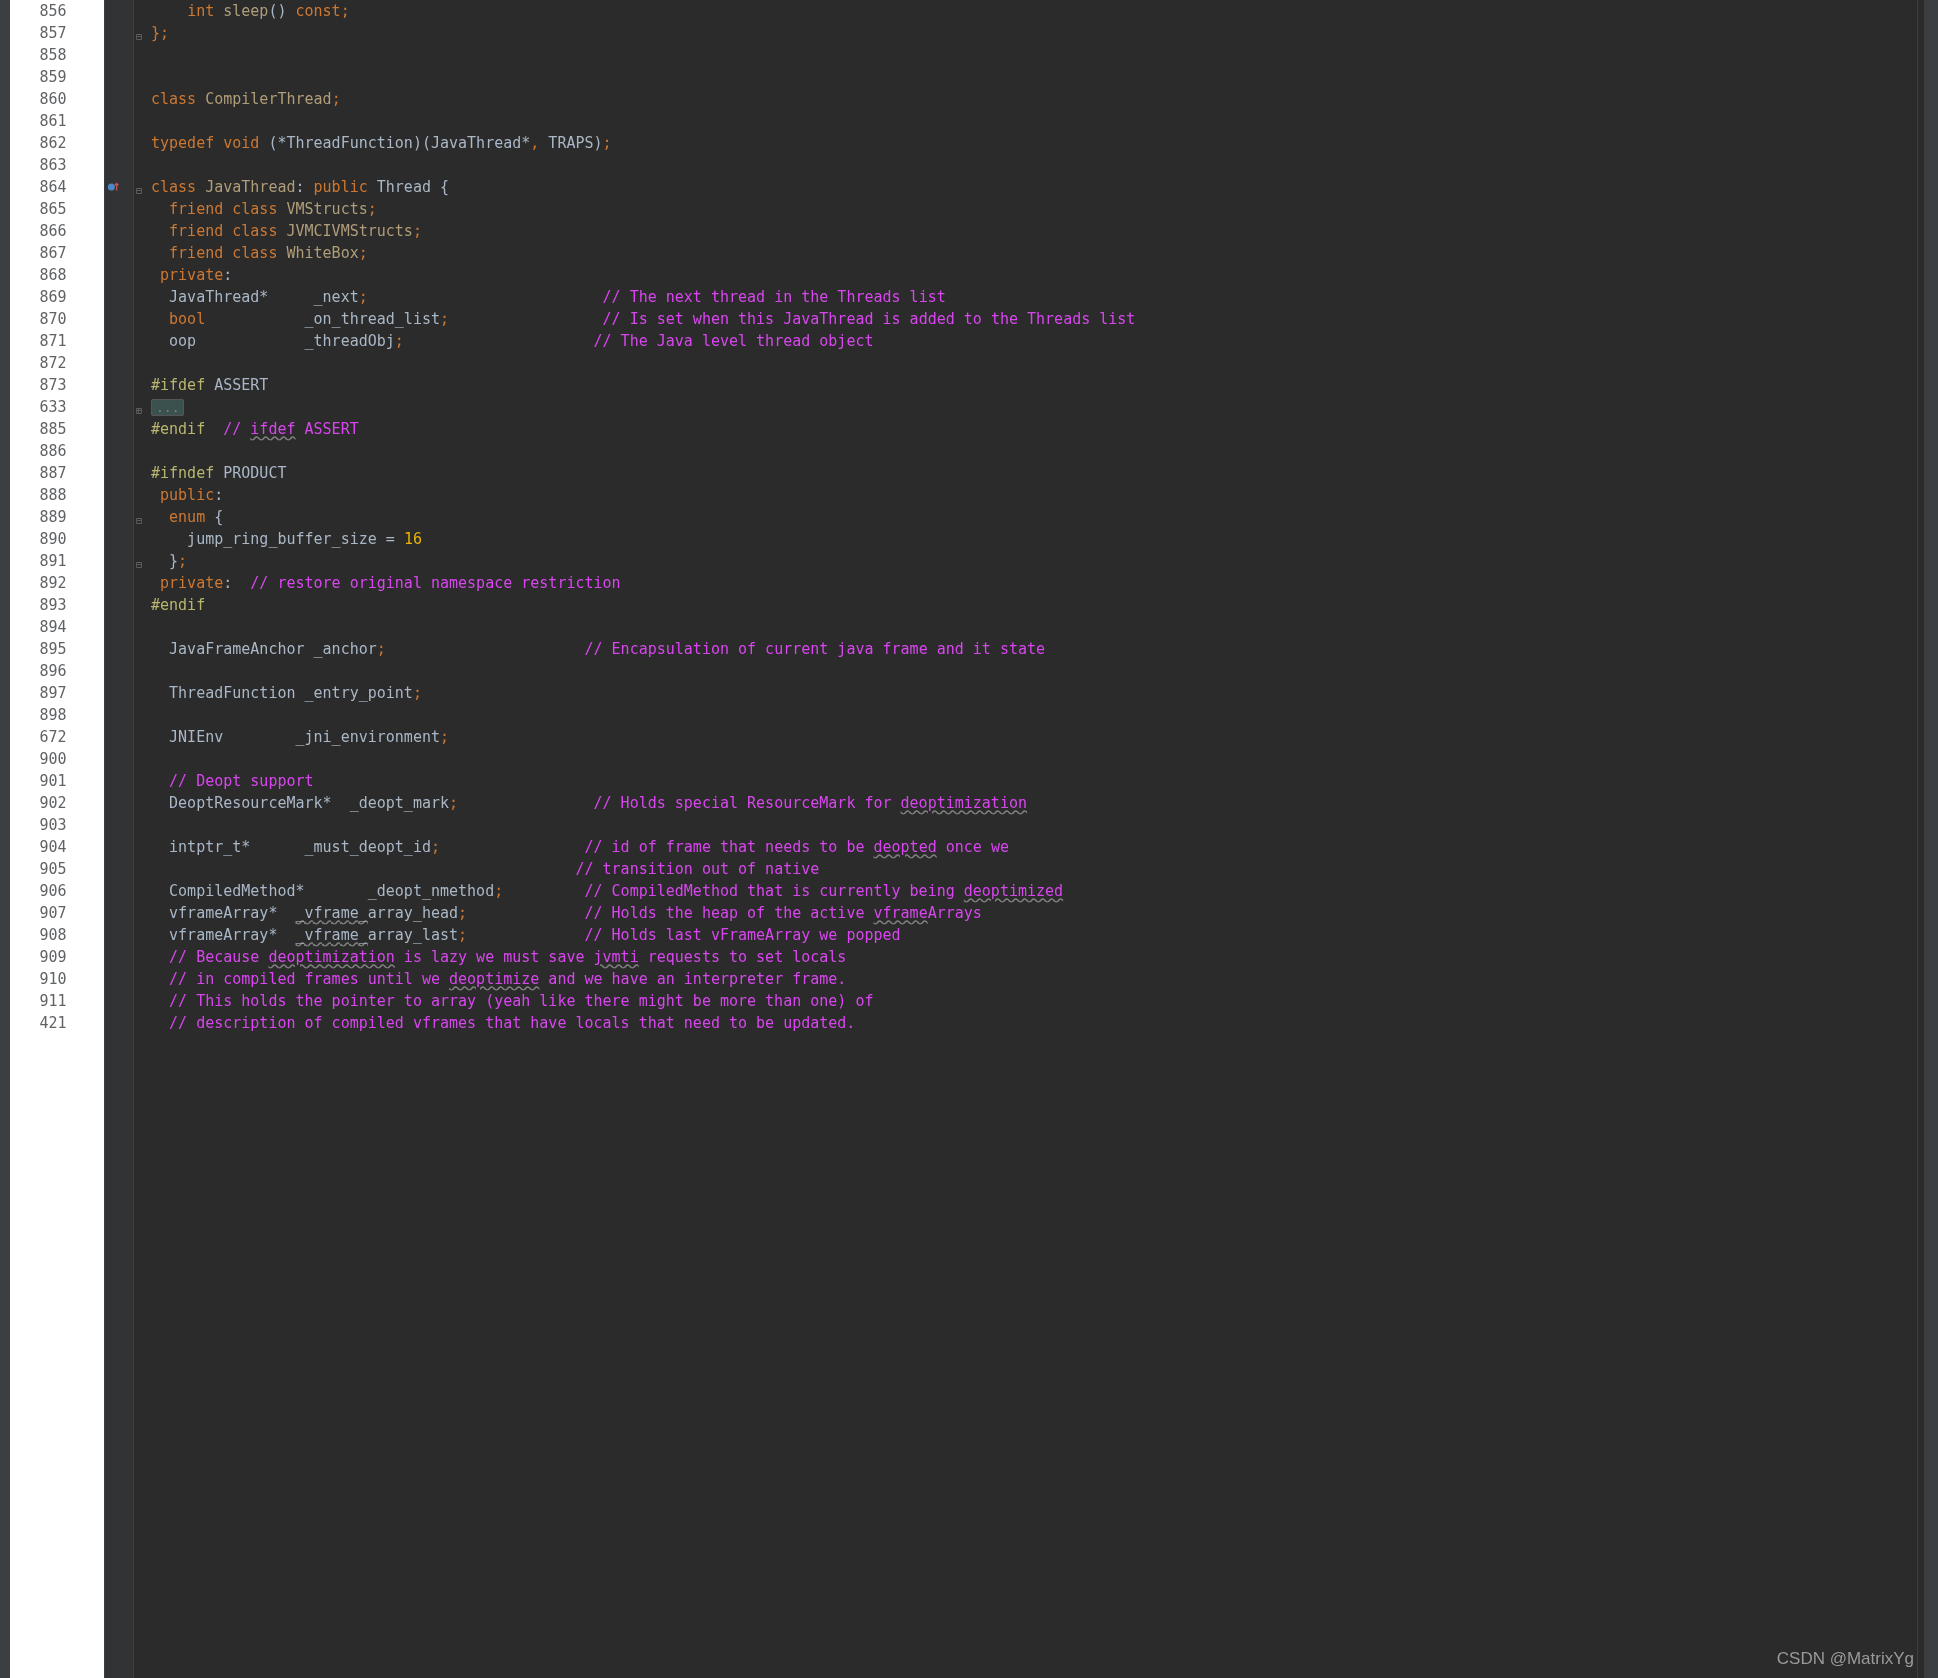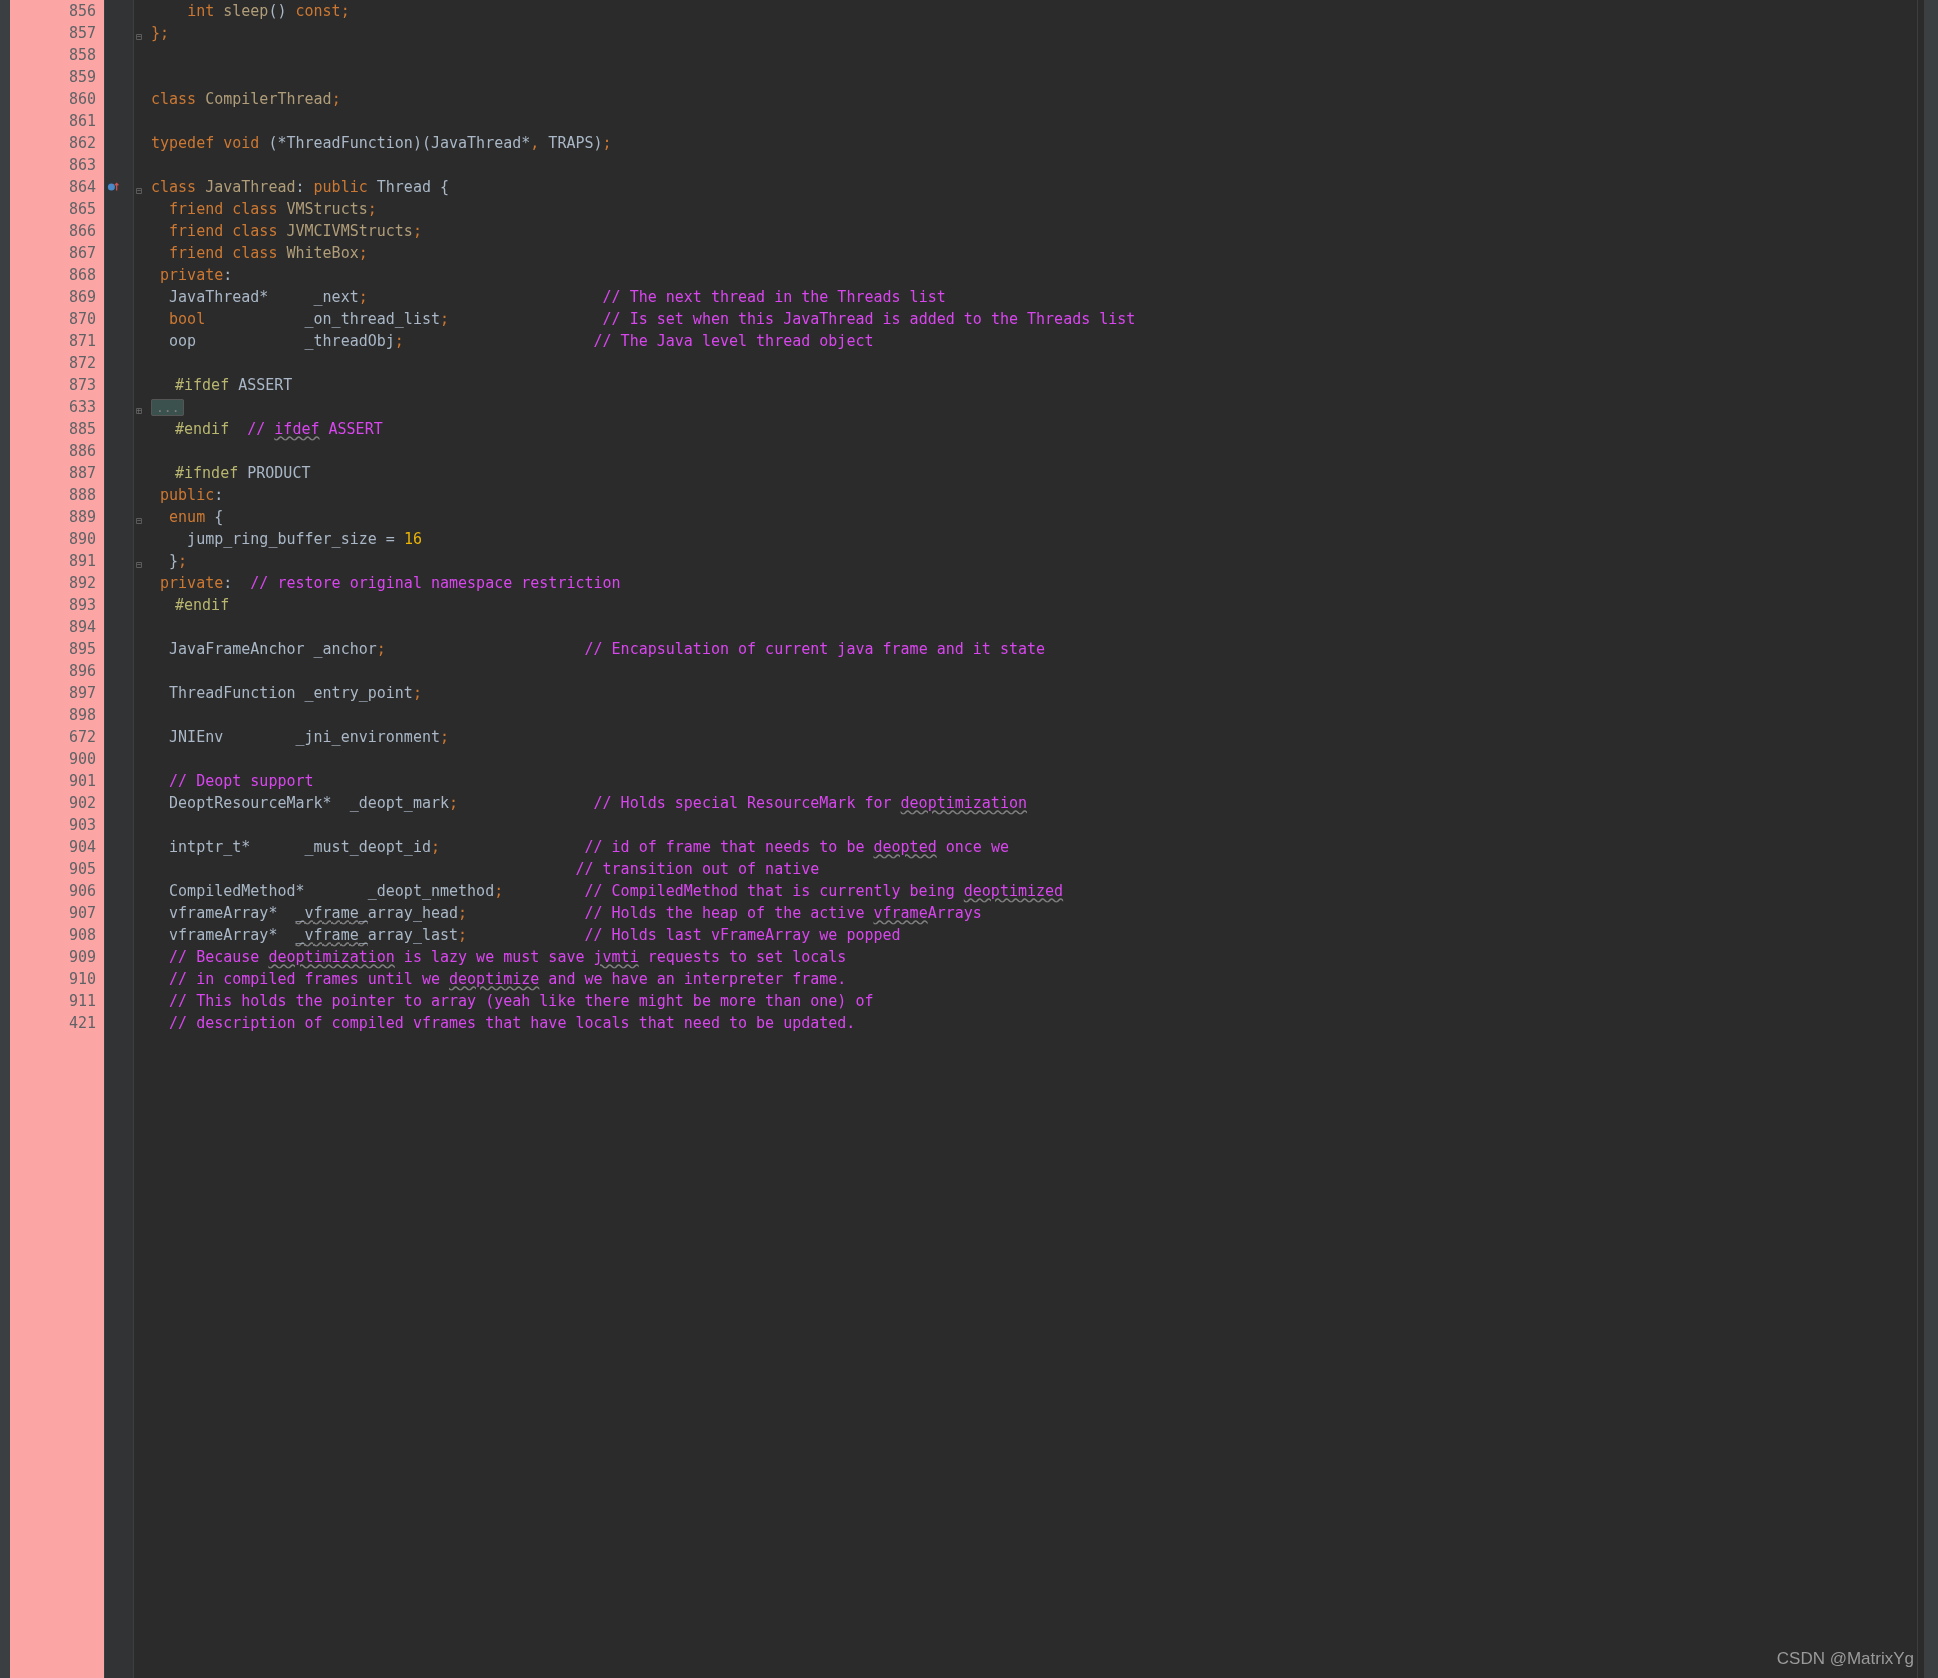"856" .gutter { background: #fca5a5 -> #ffffff; text-align: right -> center }
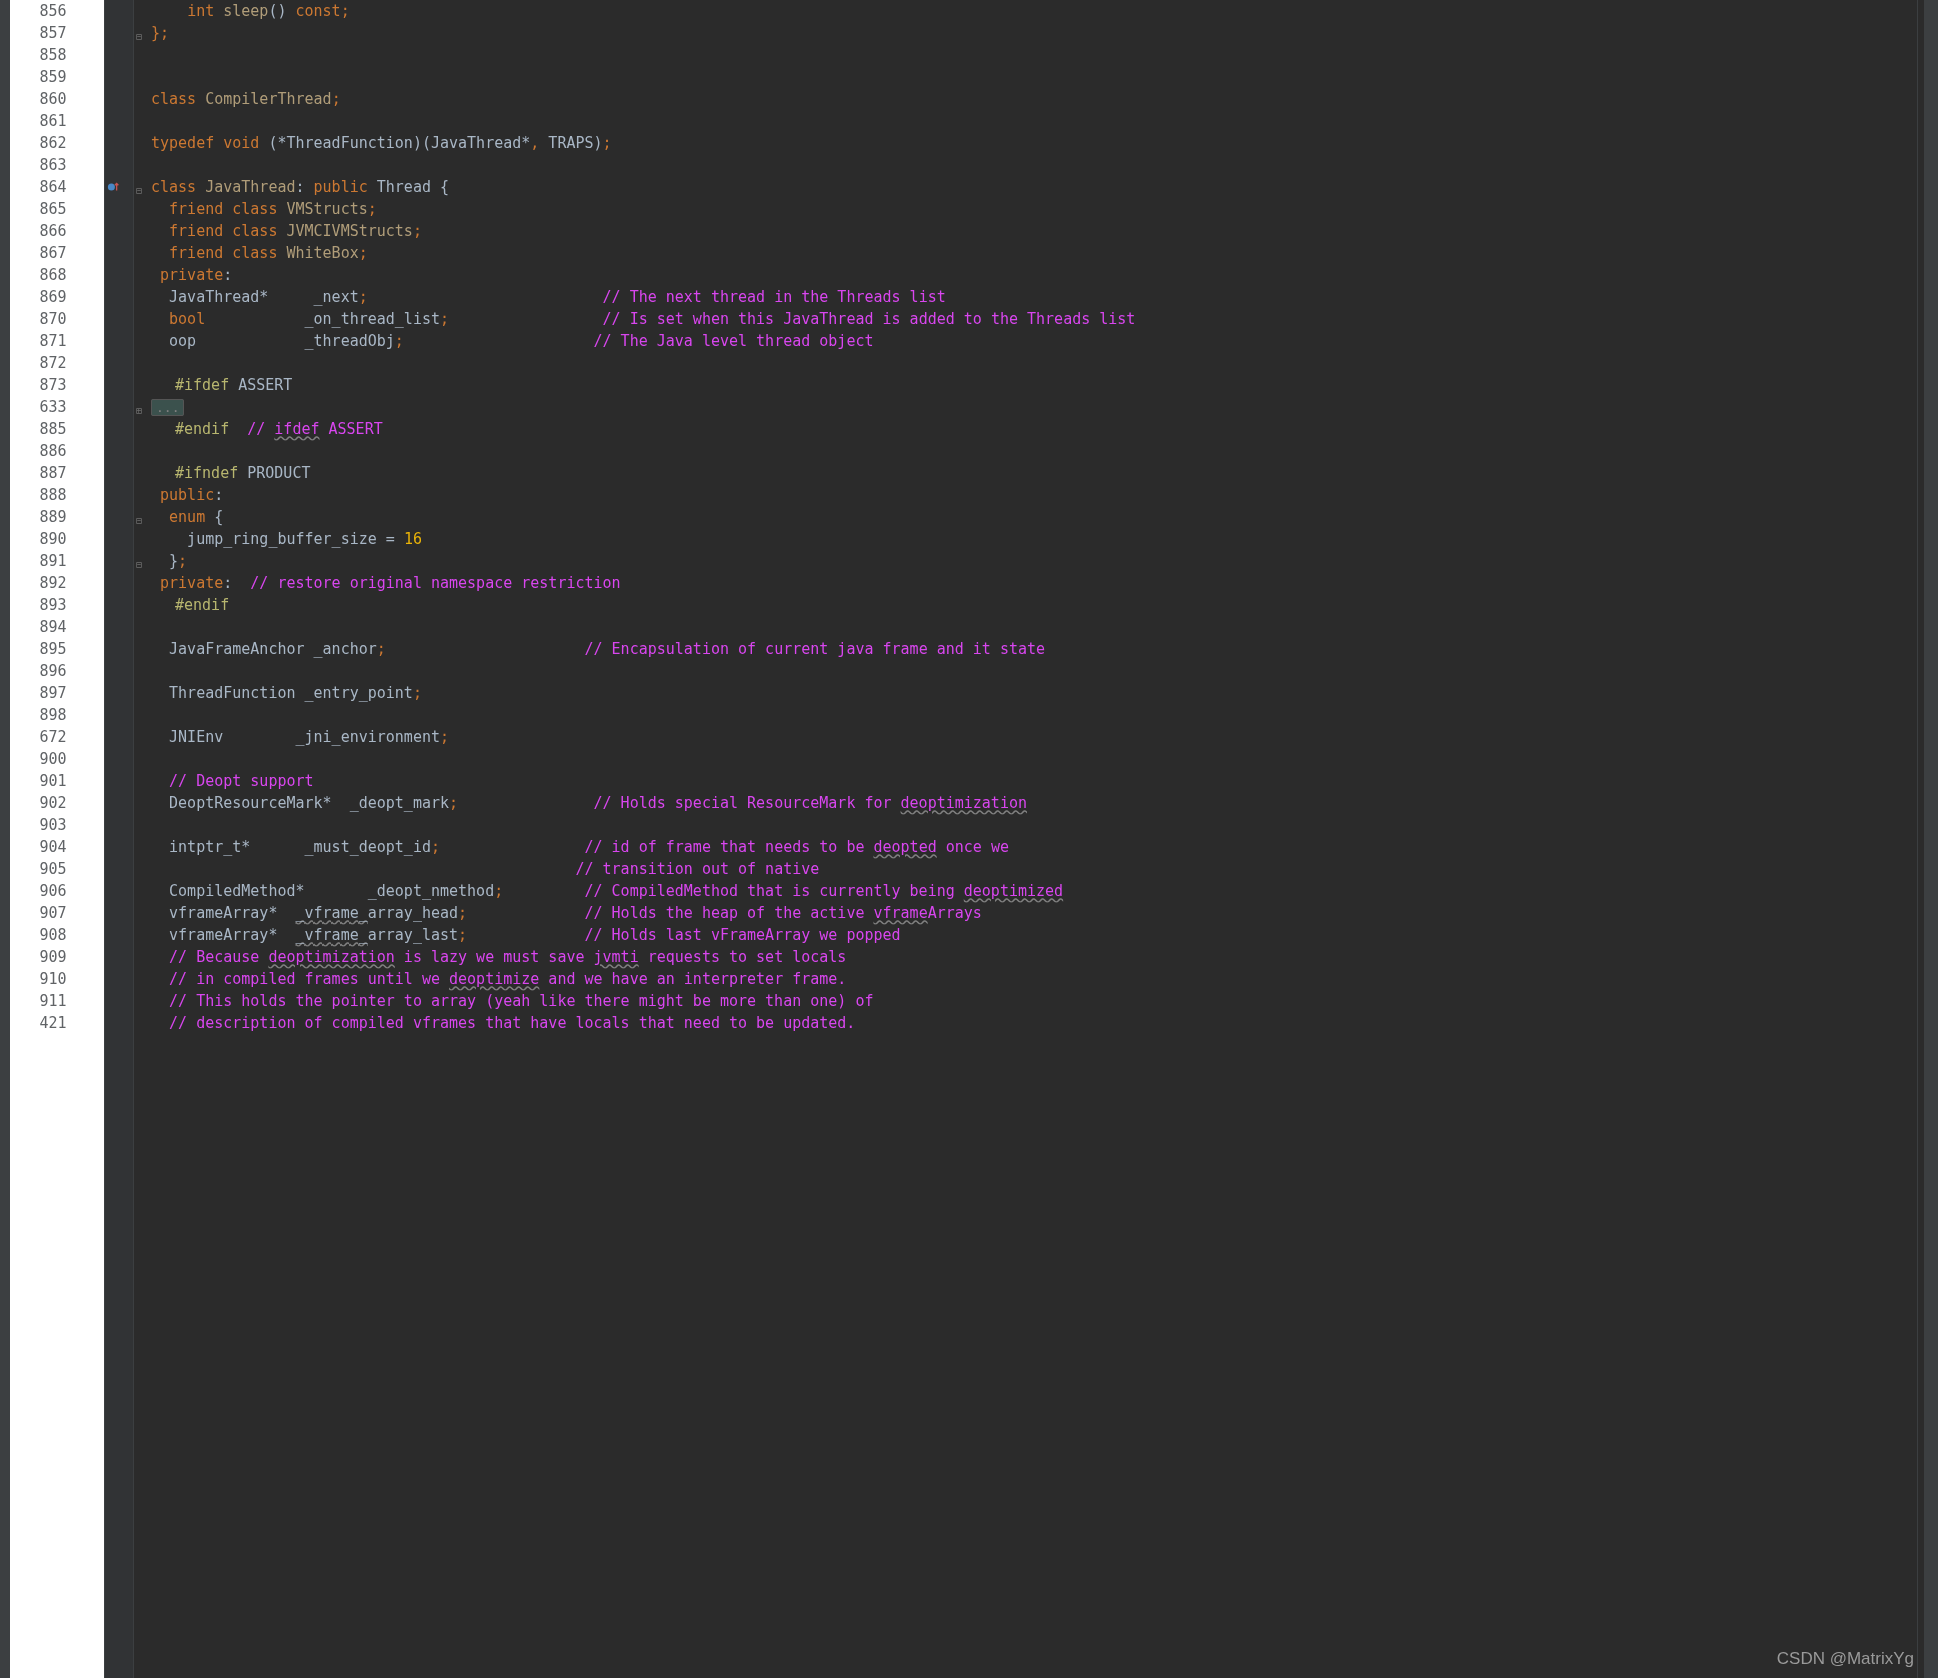"#ifdef" .preproc { margin-left: 24px -> none }
